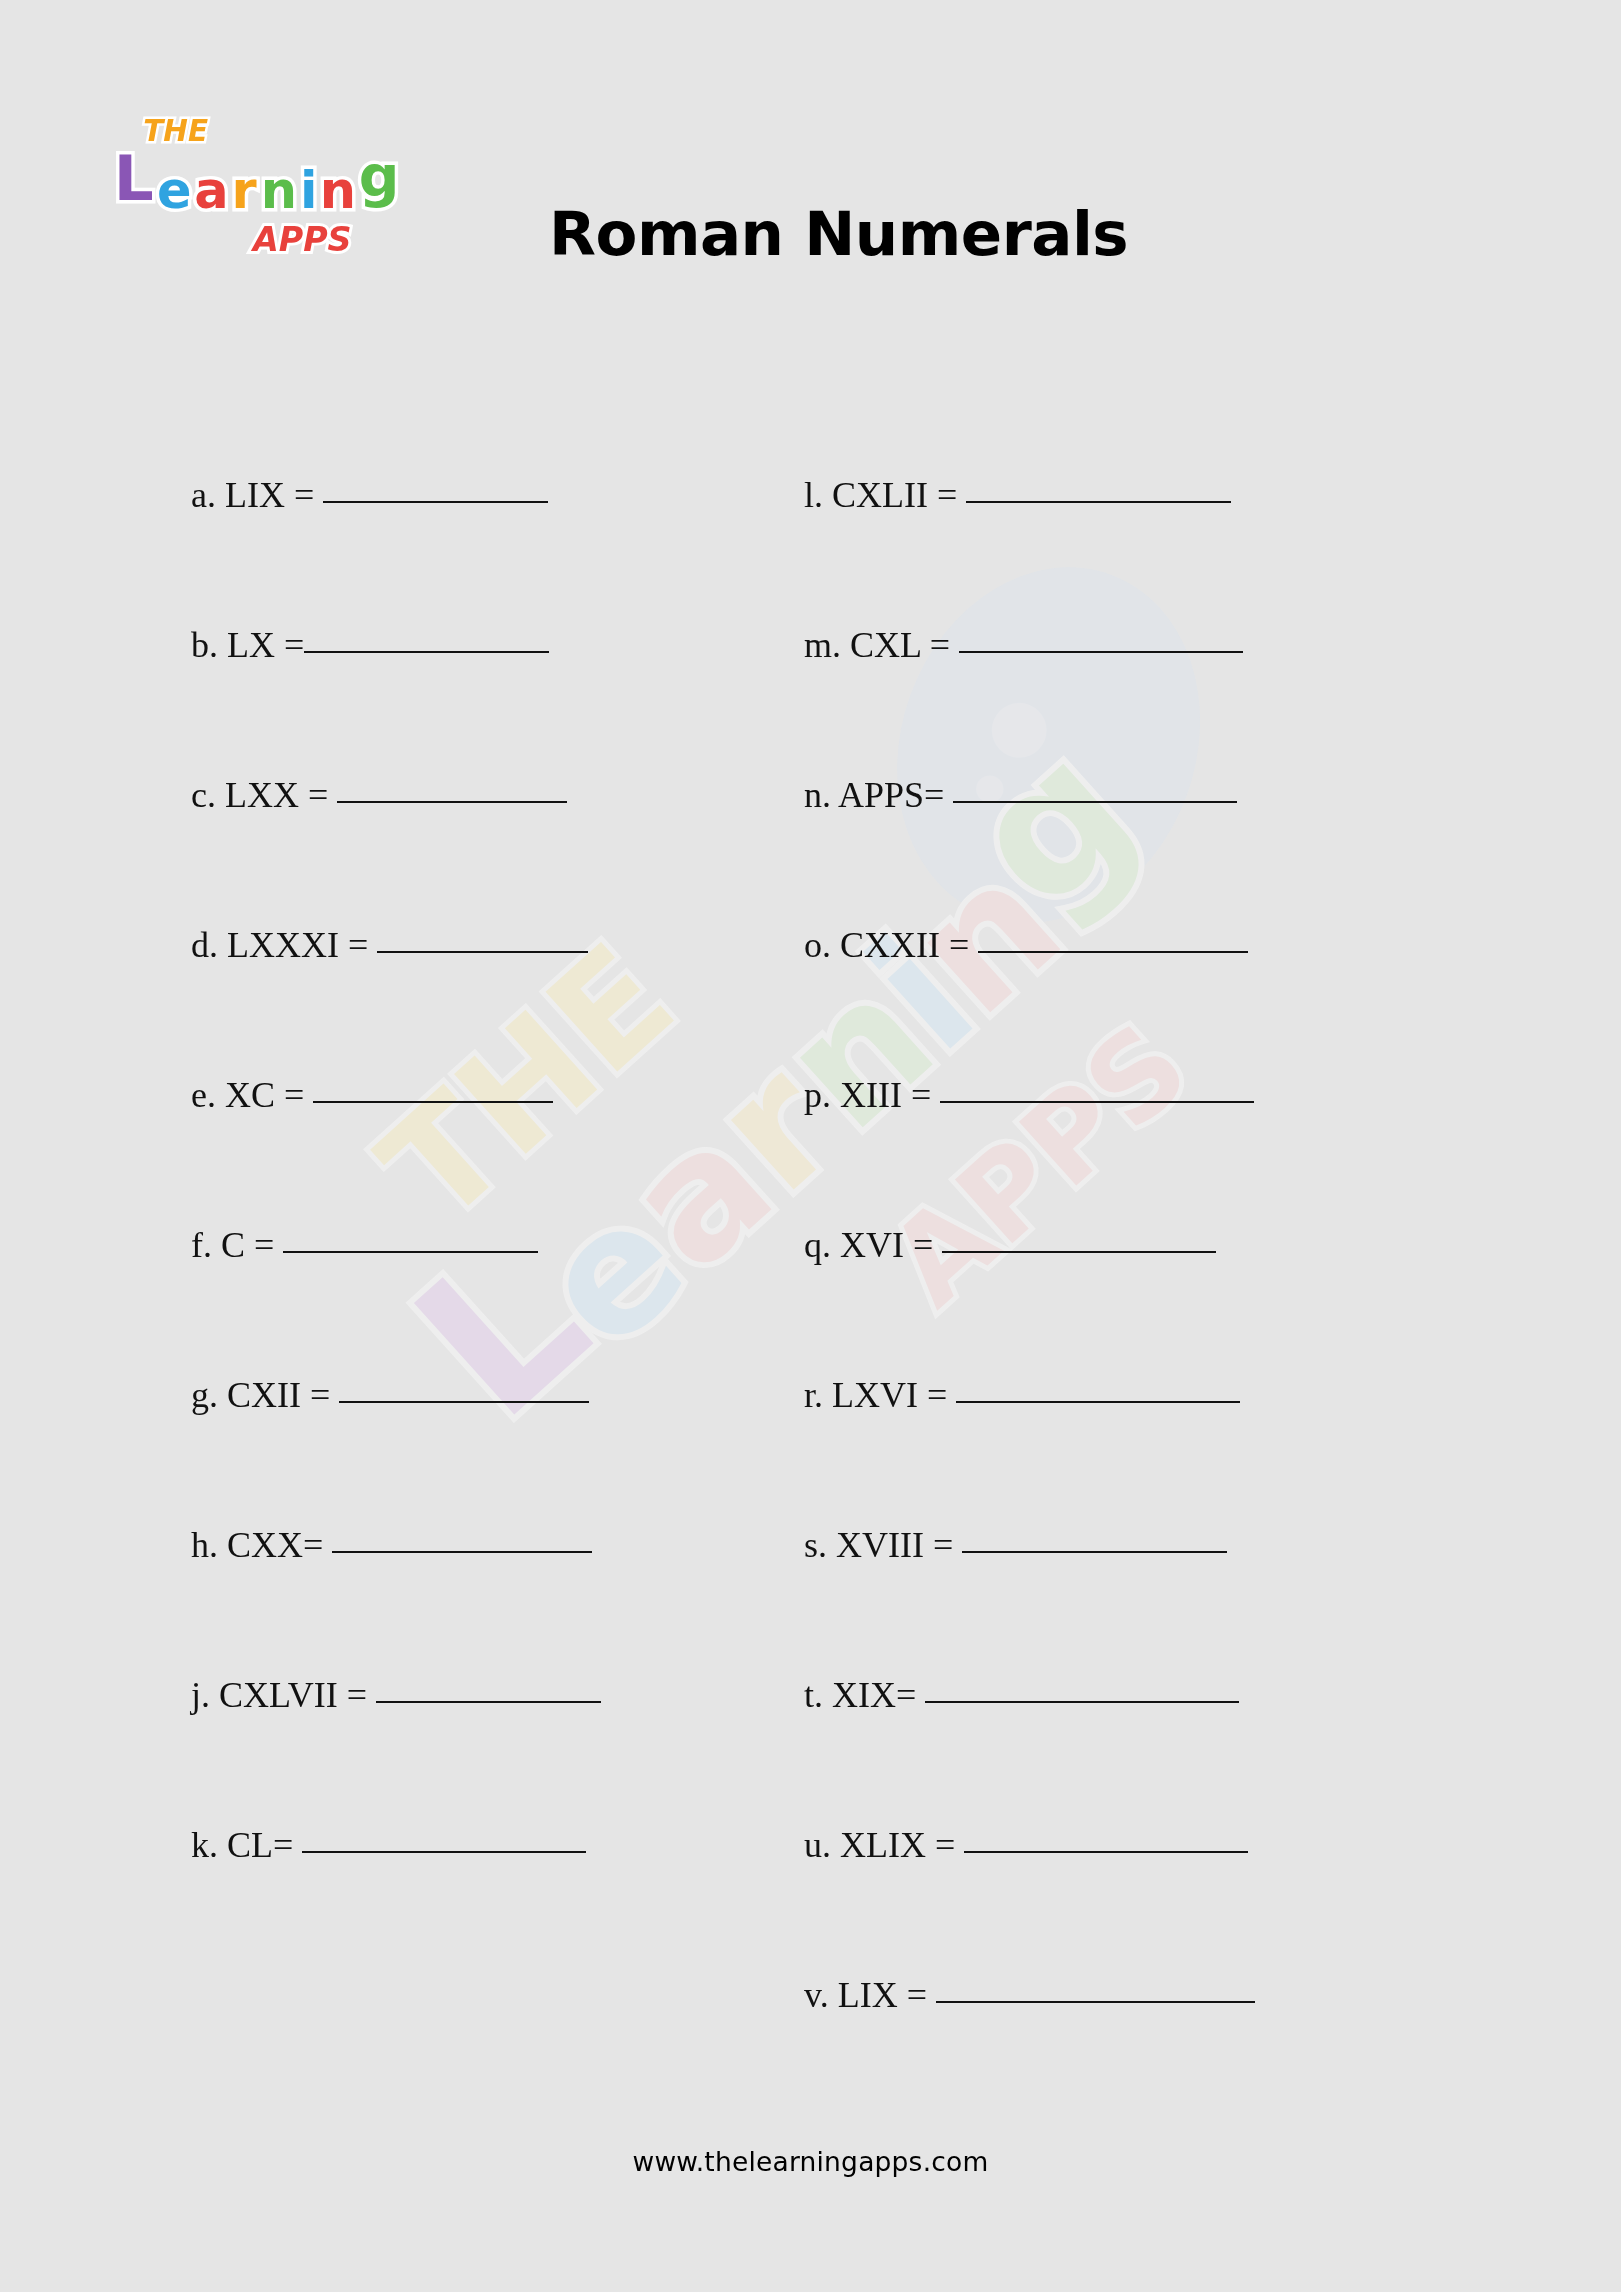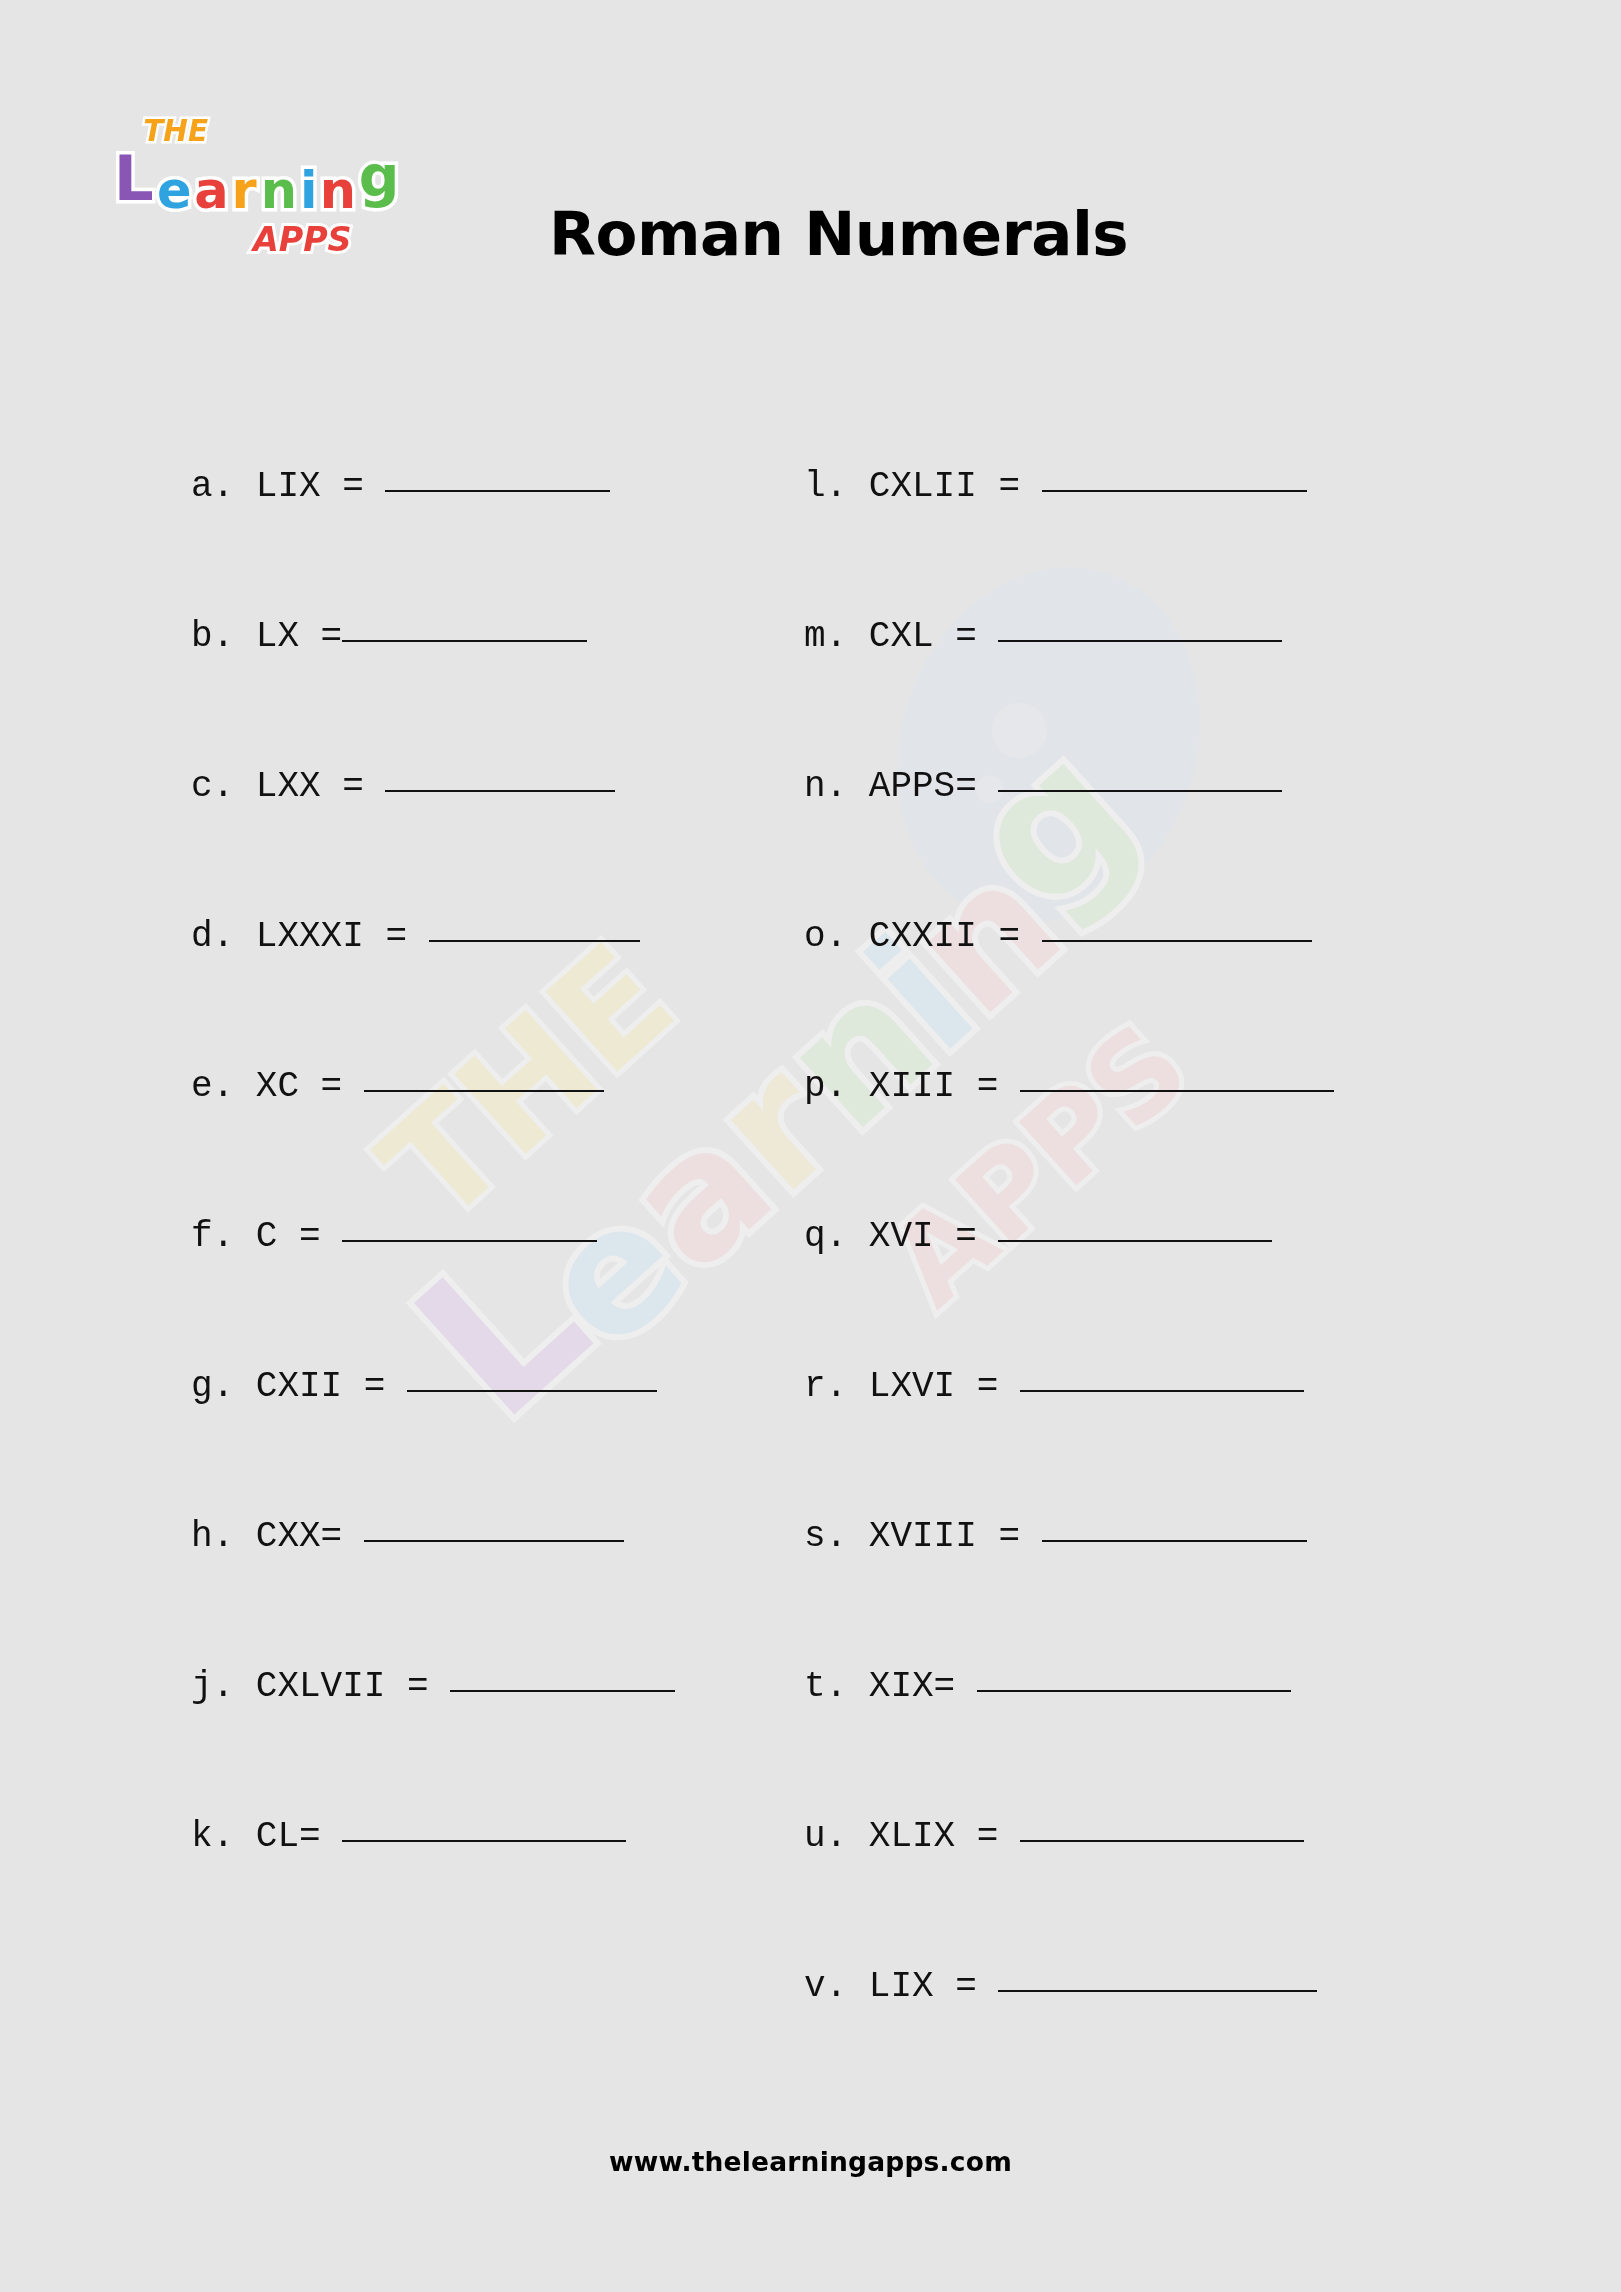"a. LIX =" .qlabel { font-family: Liberation Mono, monospace -> none; top: 8px -> 16px }
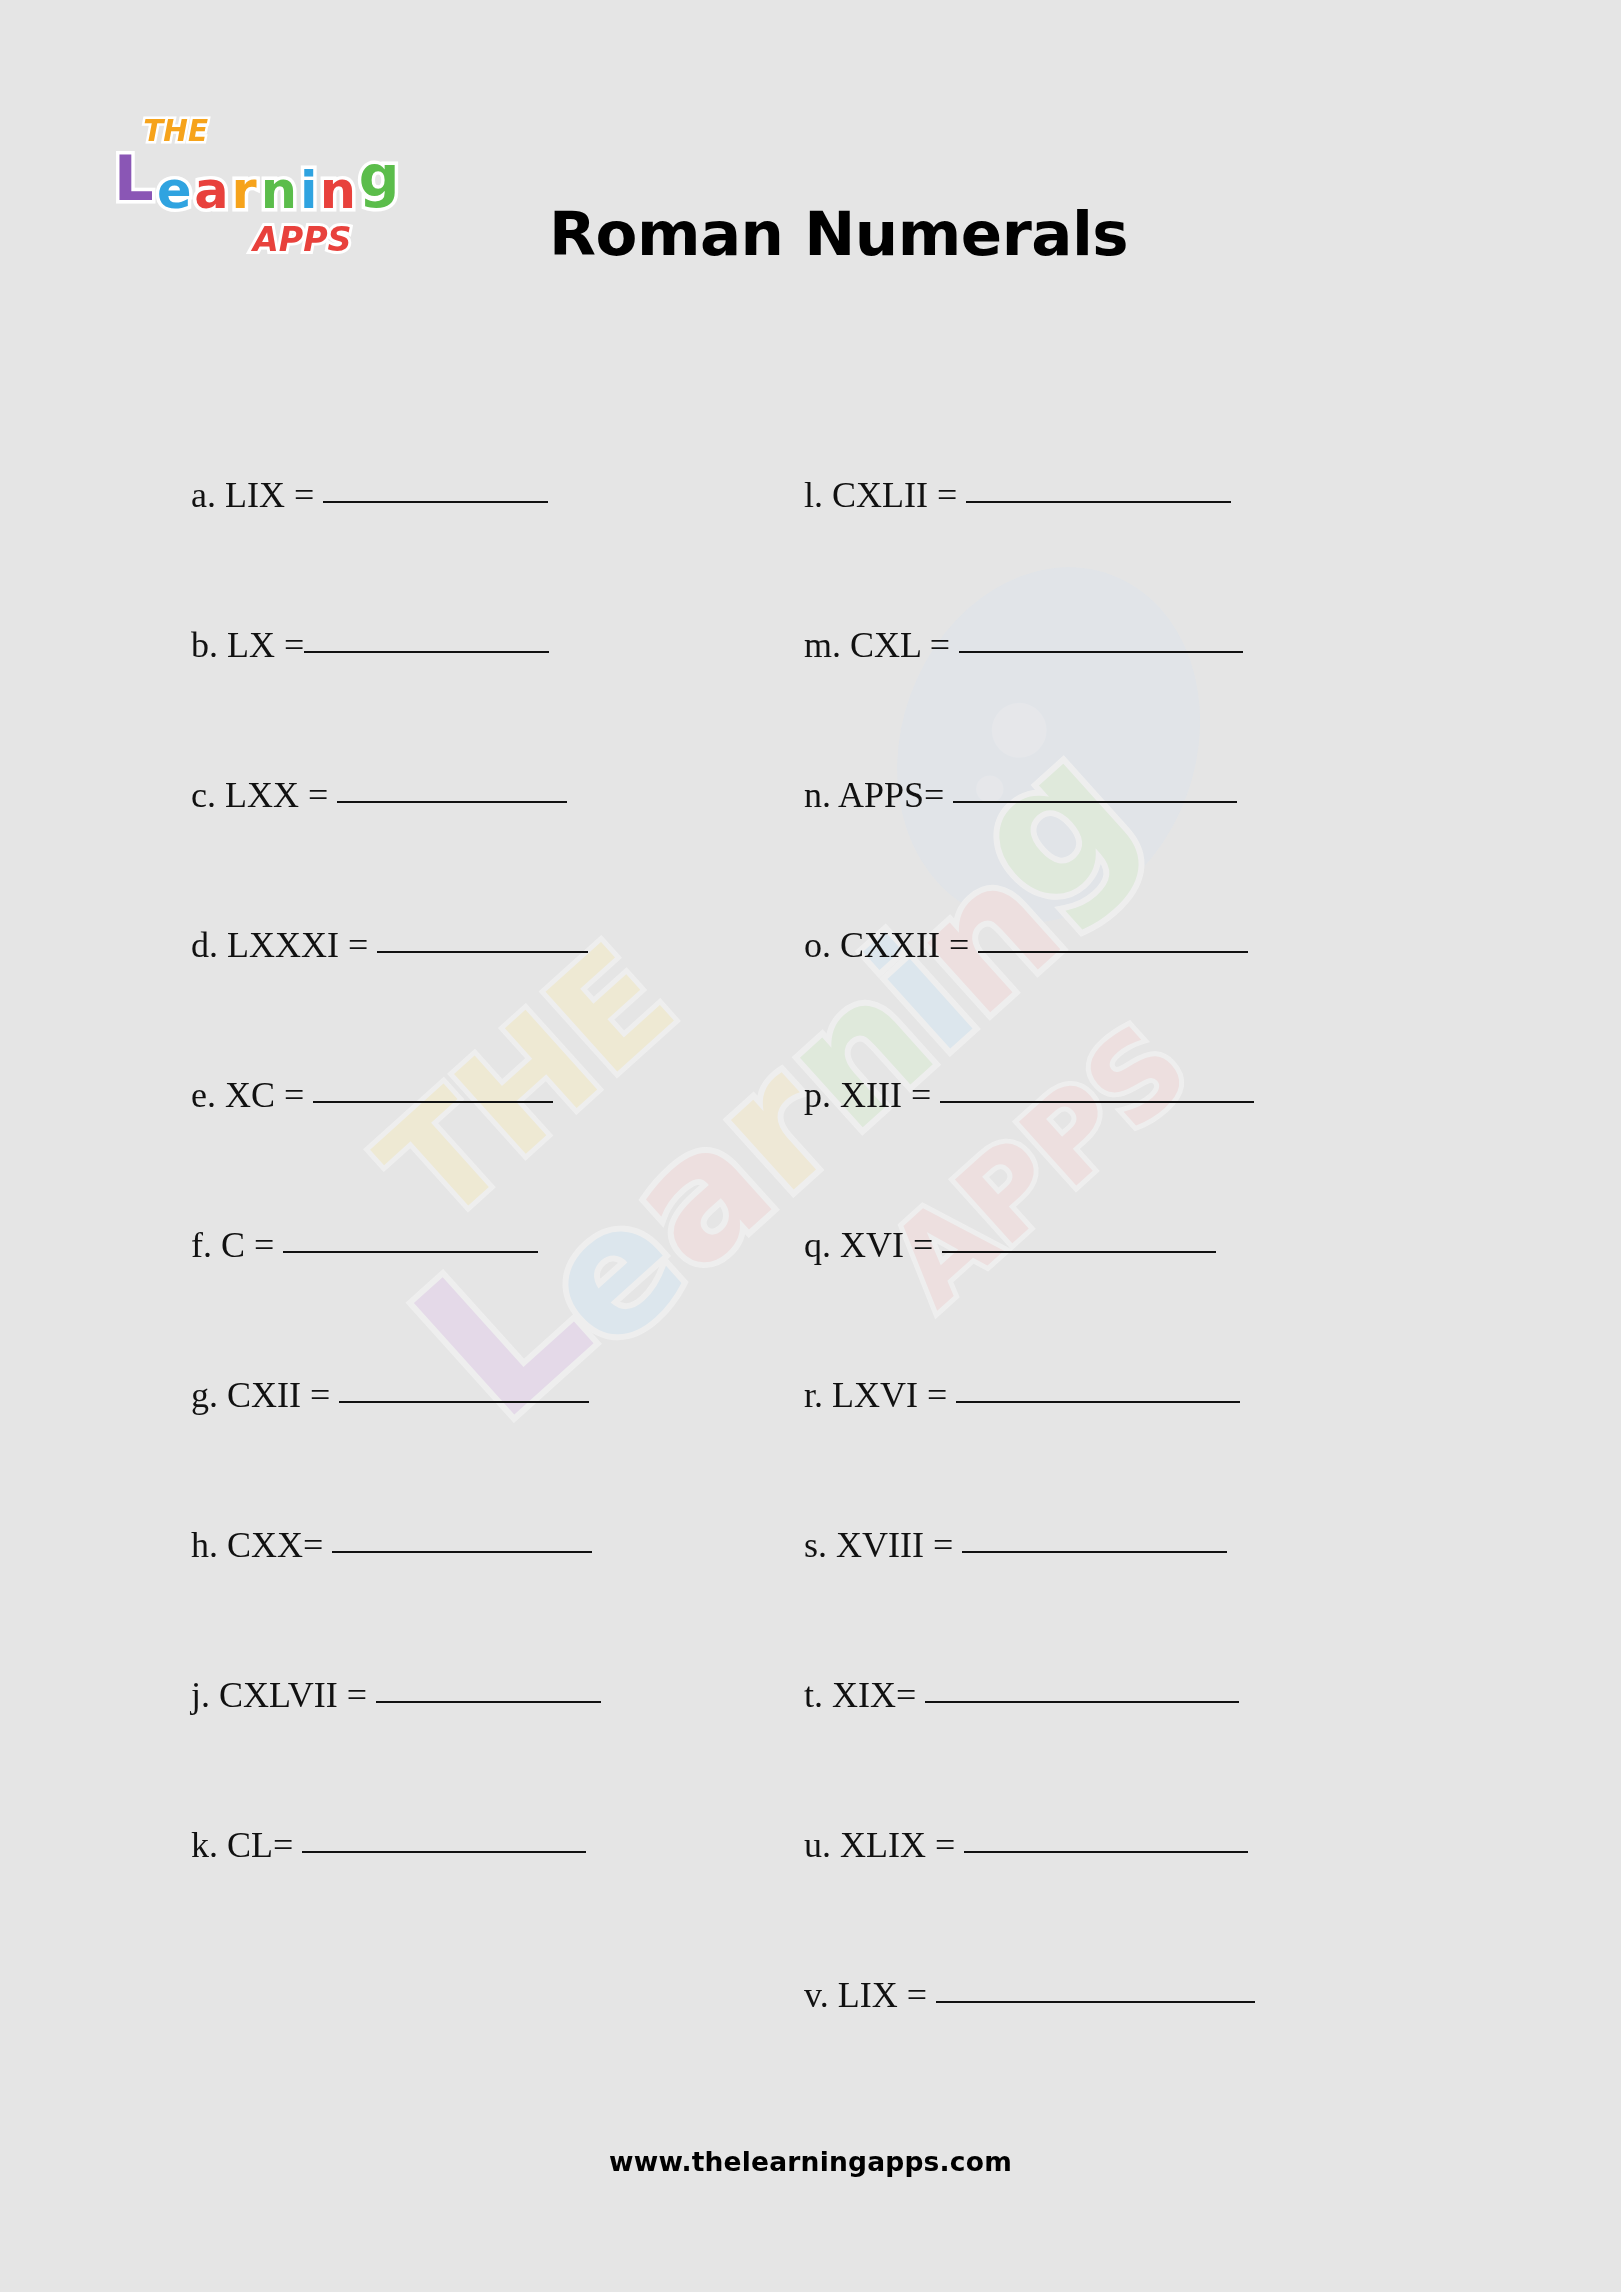"www.thelearningapps.com" .footer { font-weight: bold -> normal }
